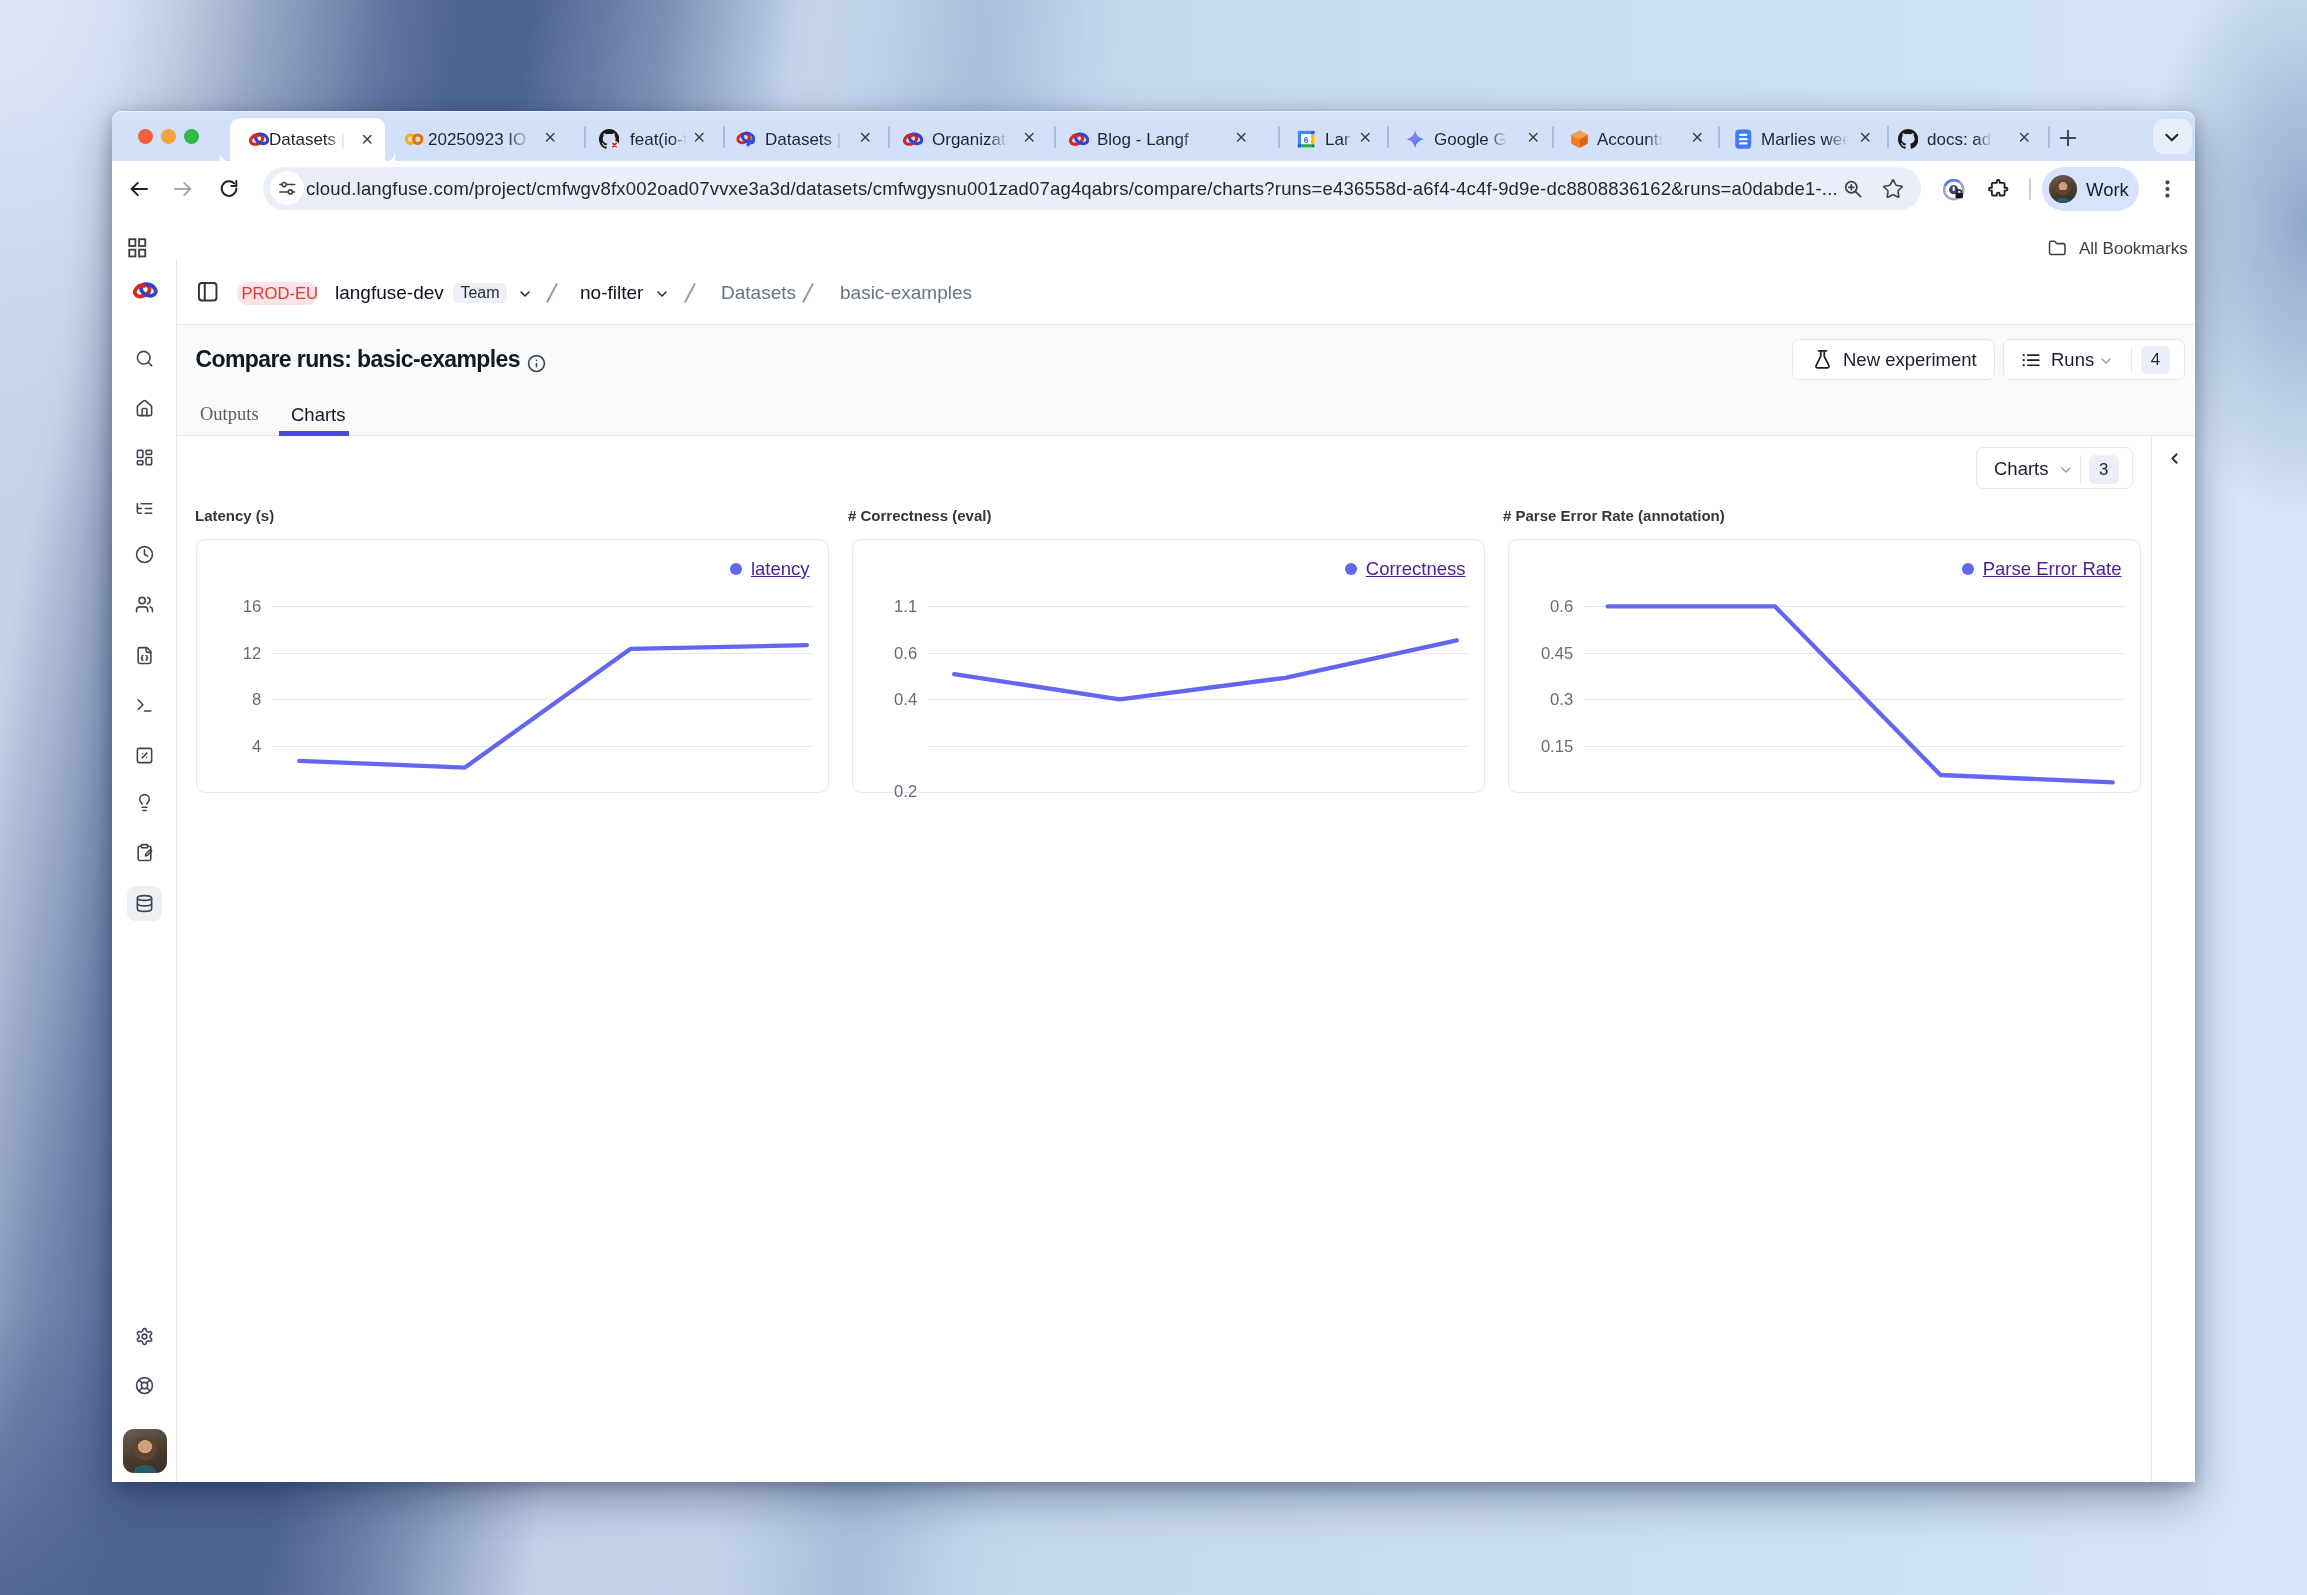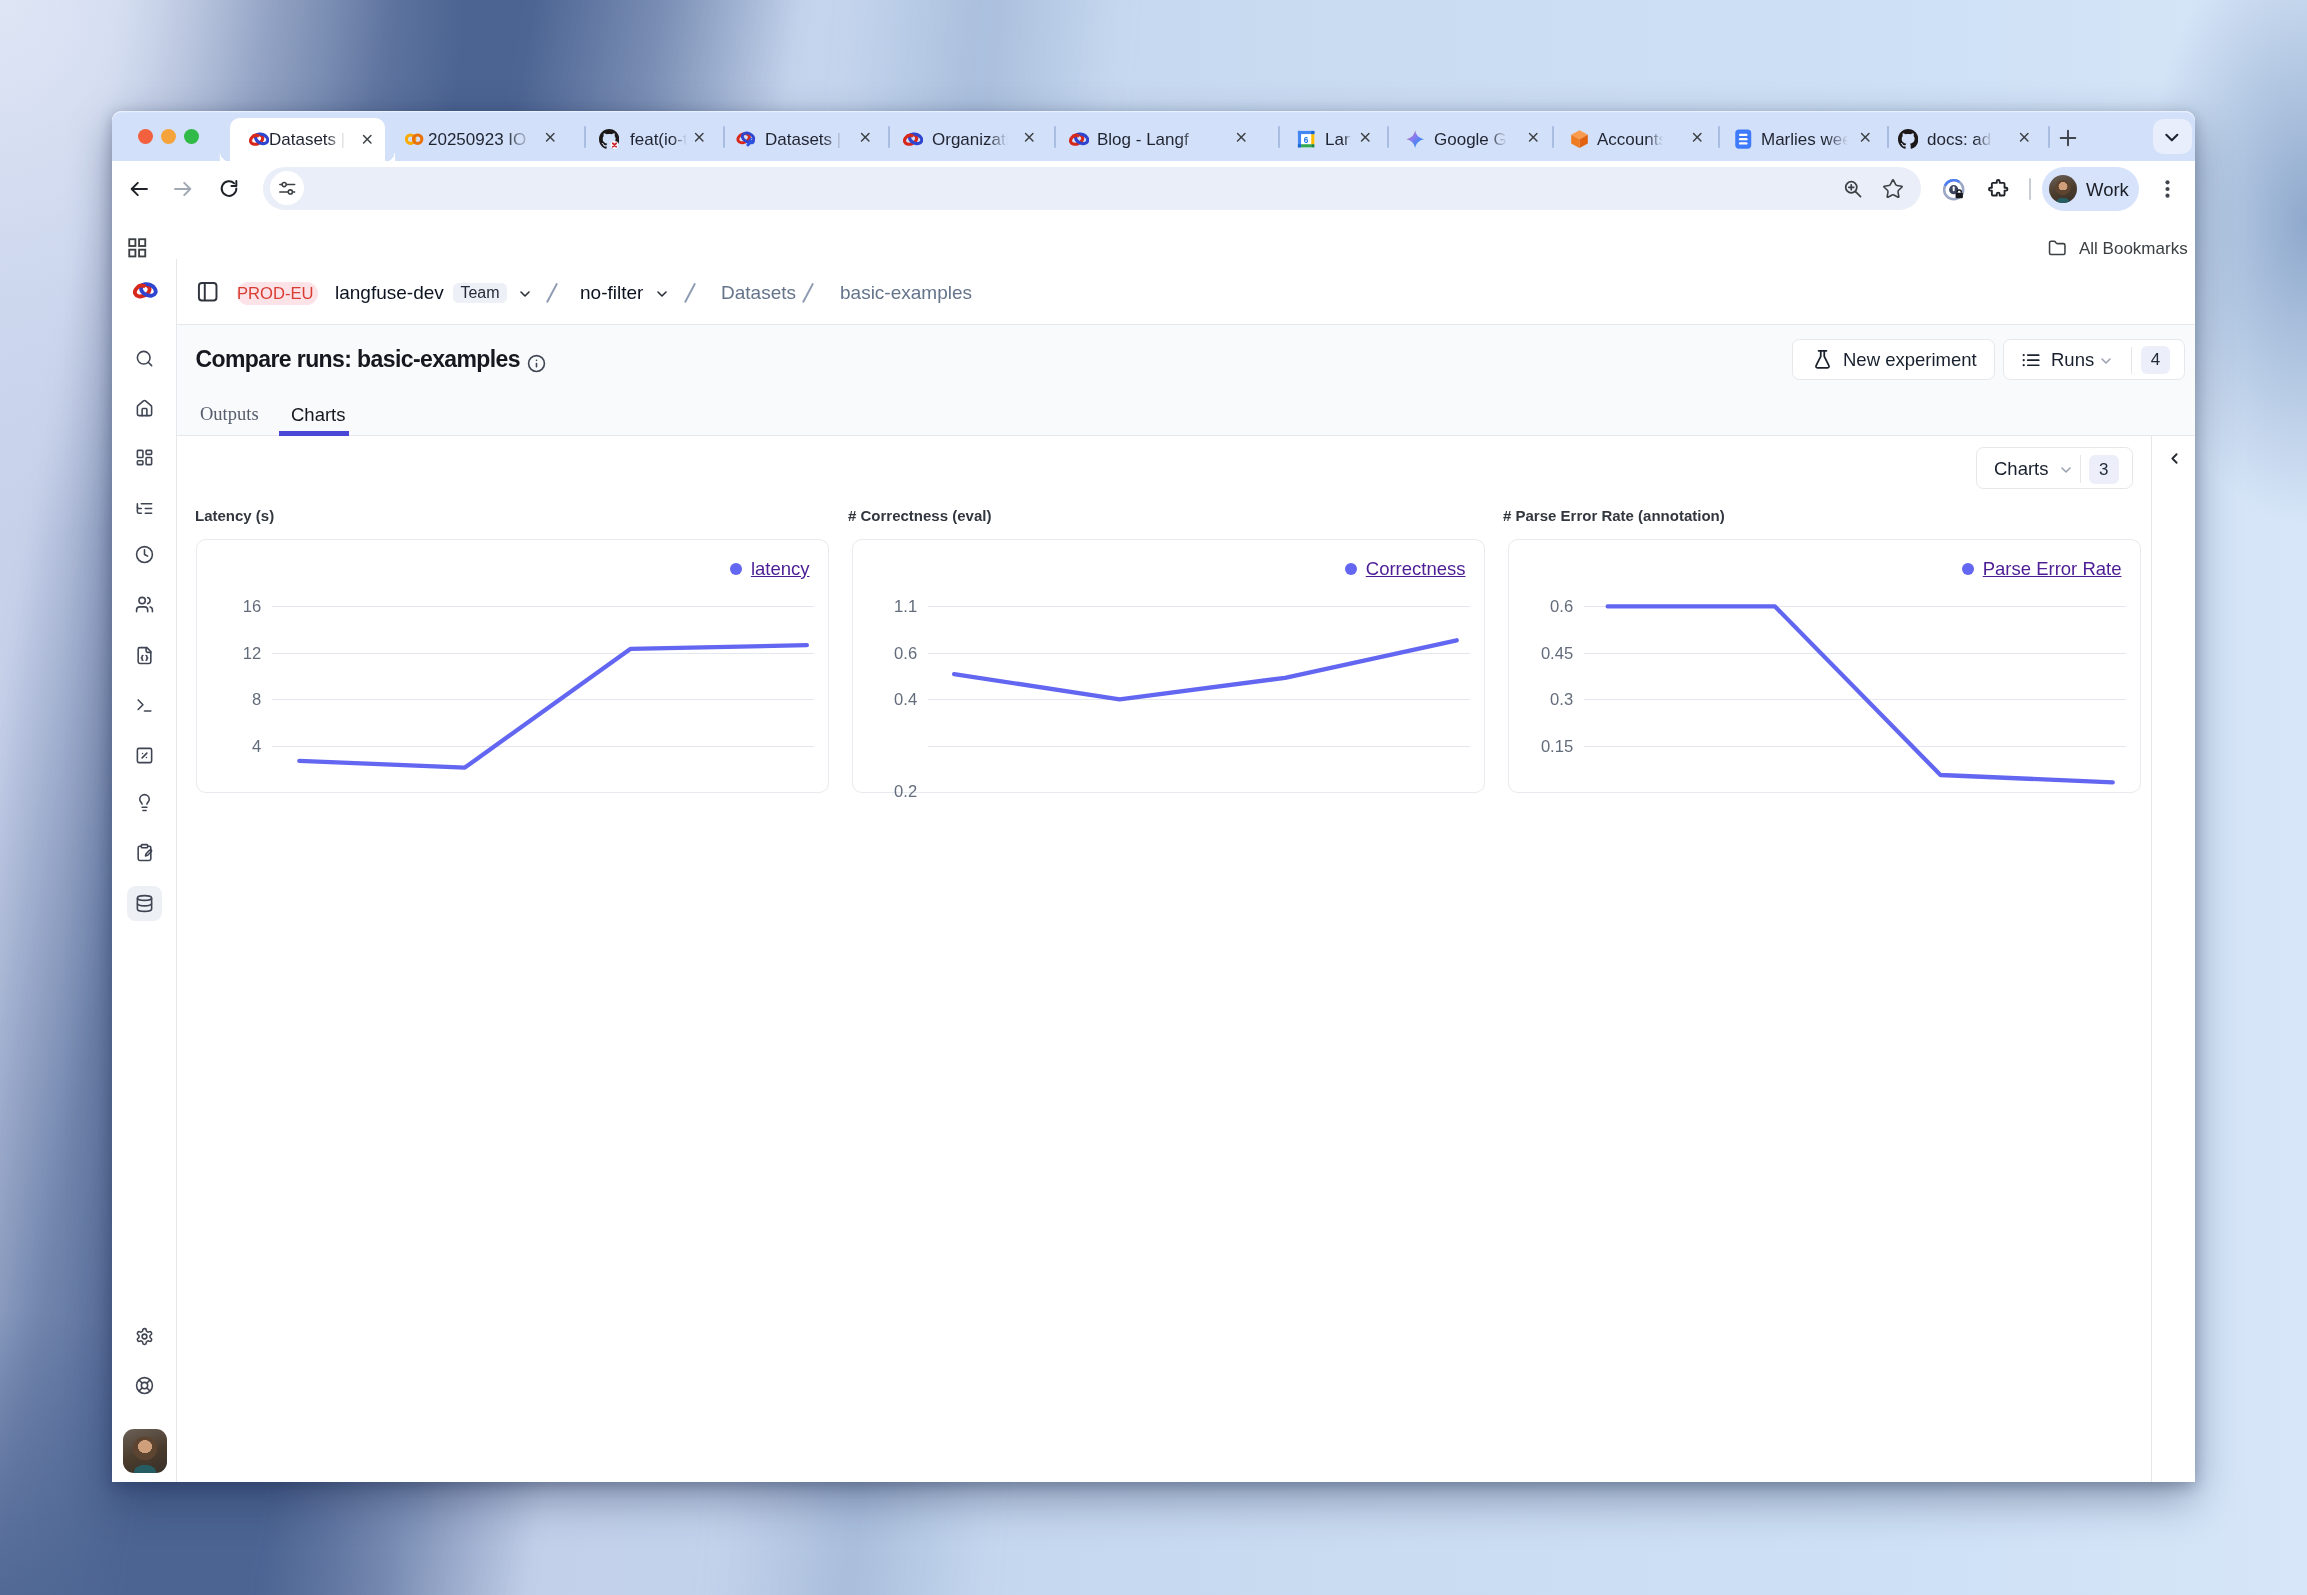"cloud.langfuse.com/project/cmfwgv8fx002o" div { html: none -> <div>cloud.langfuse.com/project/cmfwgv8fx002oad07vvxe3a3d/datasets/cmfwgysnu001zad07ag4qabrs/compare/charts?runs=e436558d-a6f4-4c4f-9d9e-dc8808836162&amp;runs=a0dabde1-...</div> }
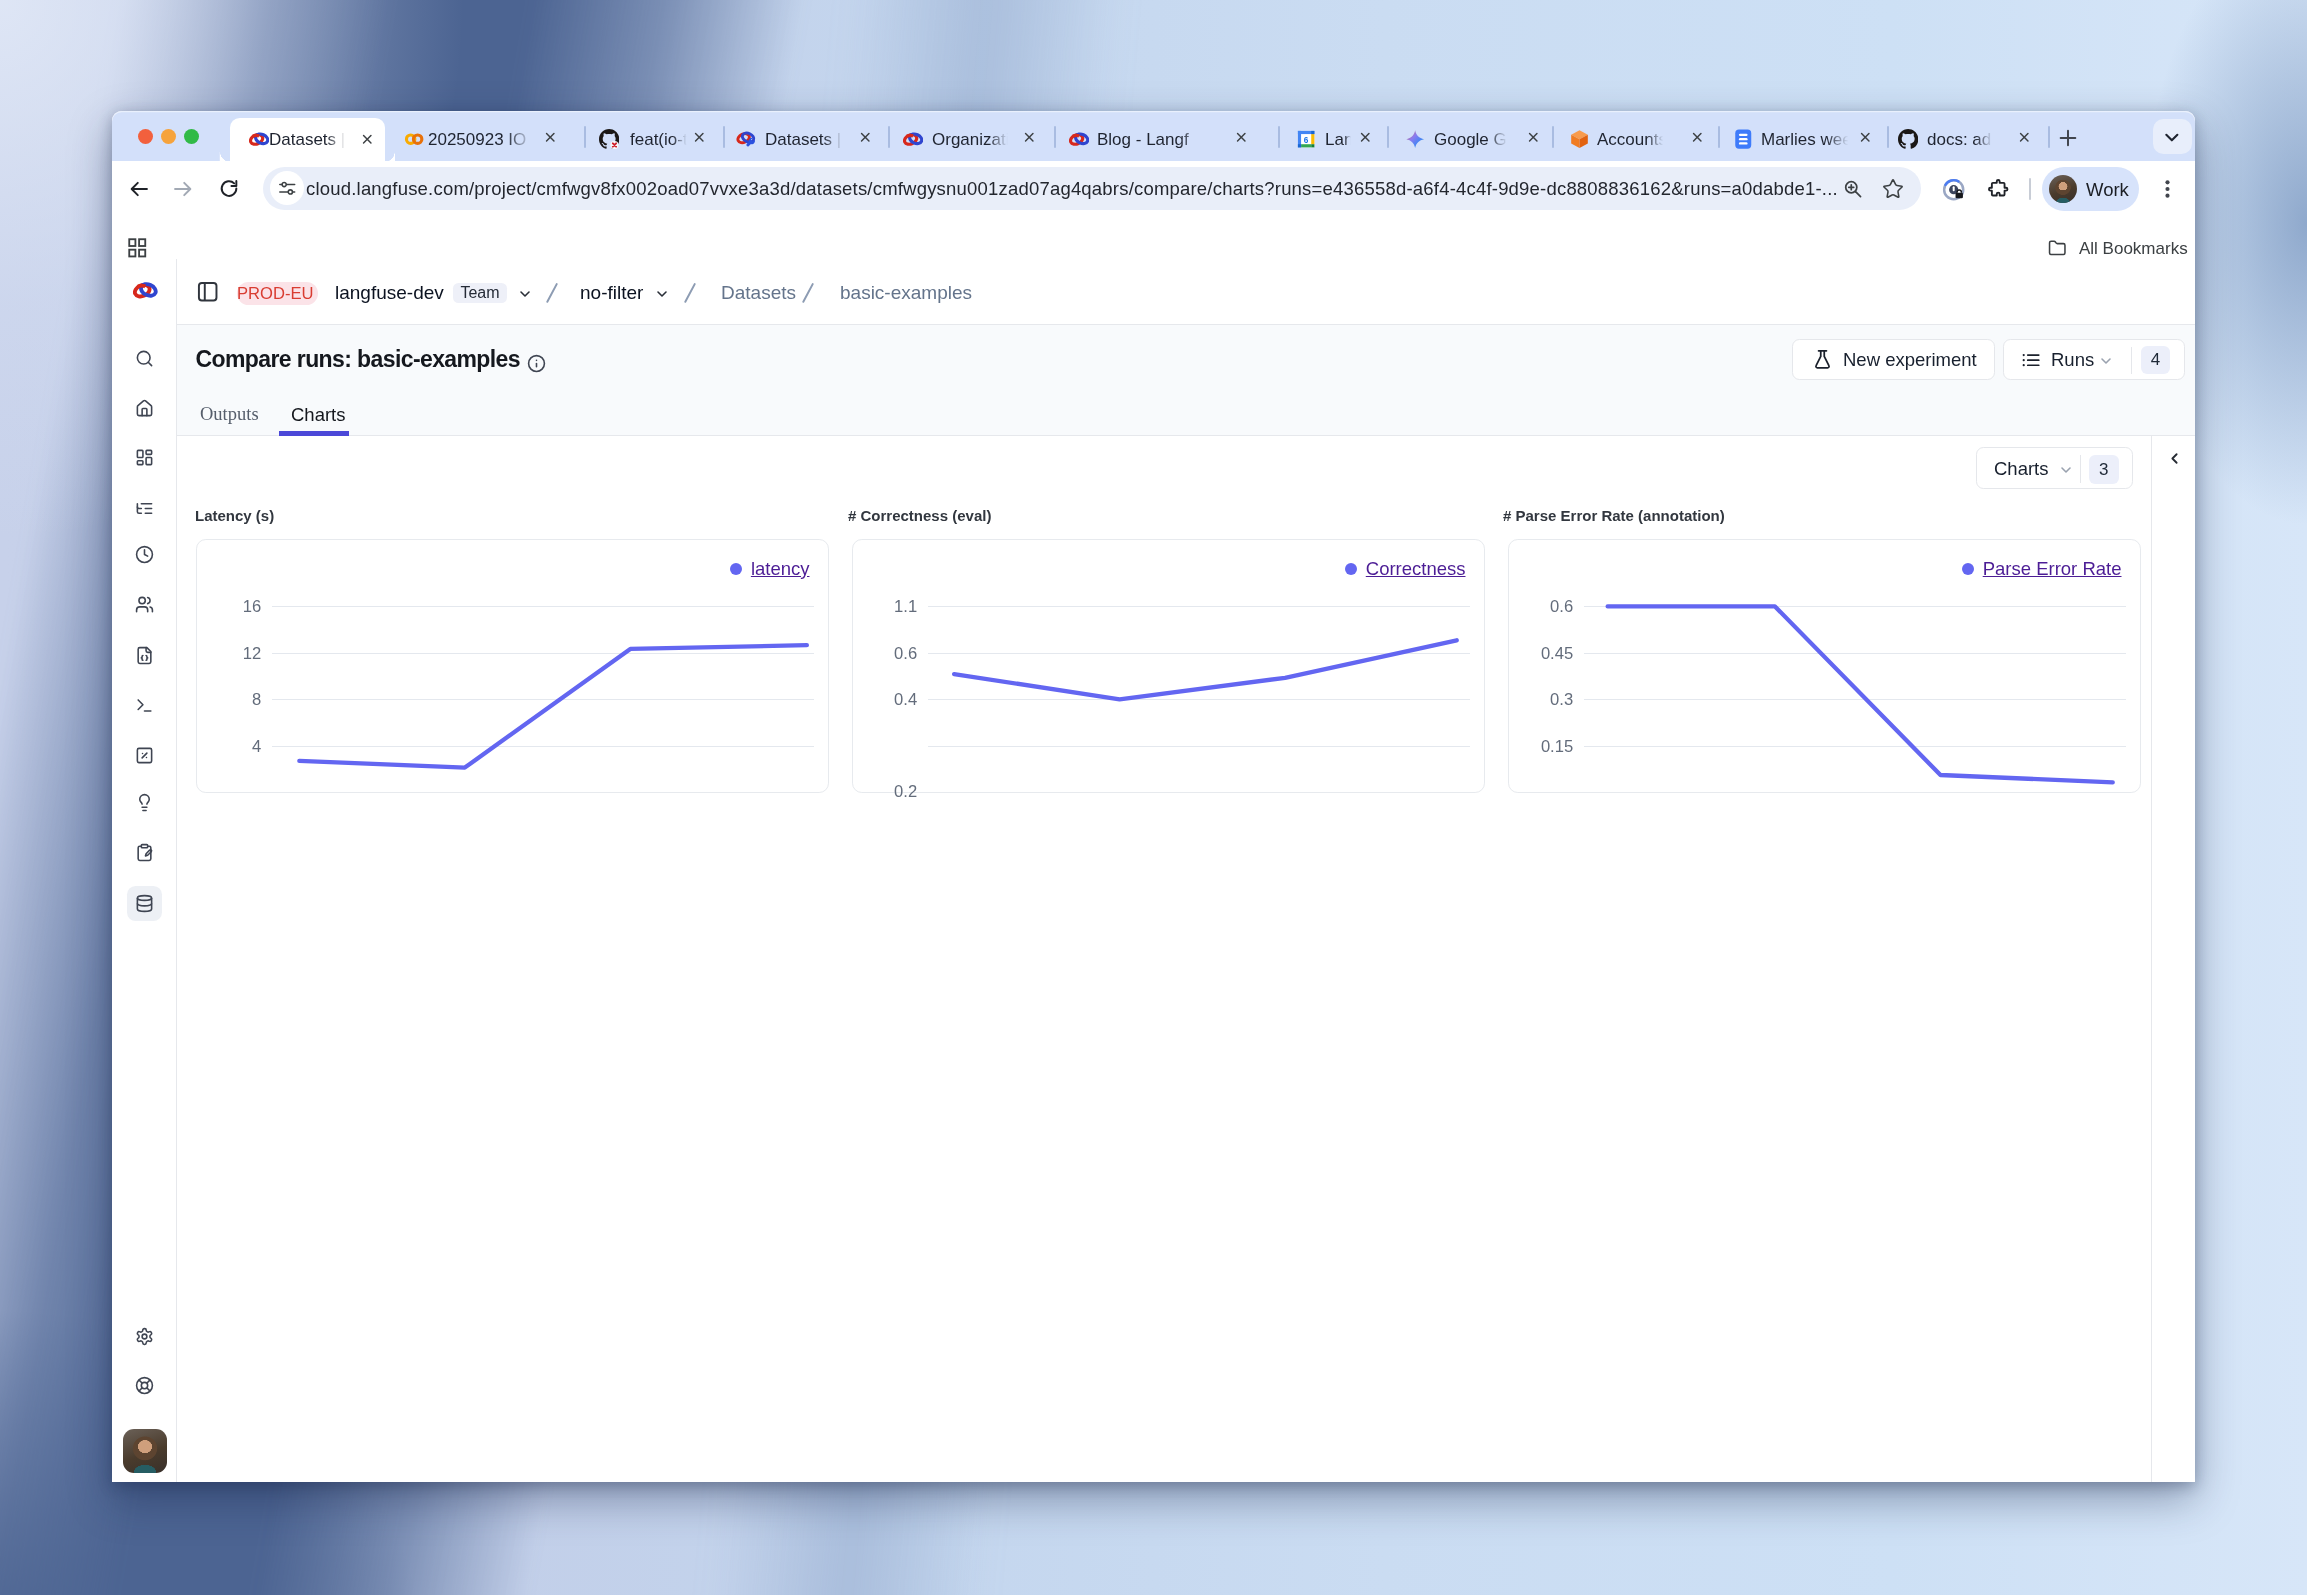"PROD-EU" div { text-align: left -> right }
